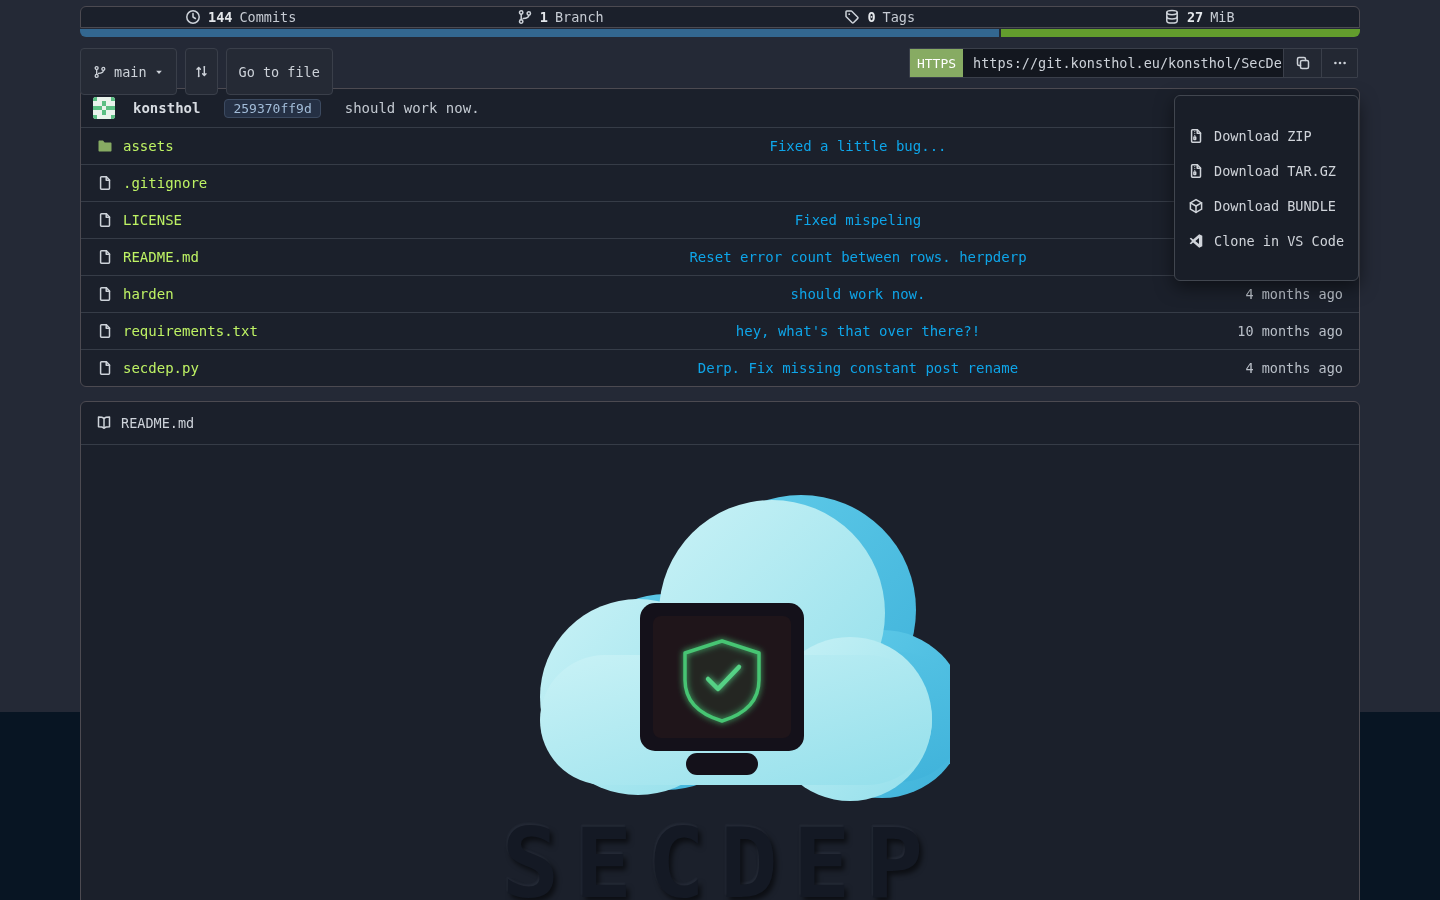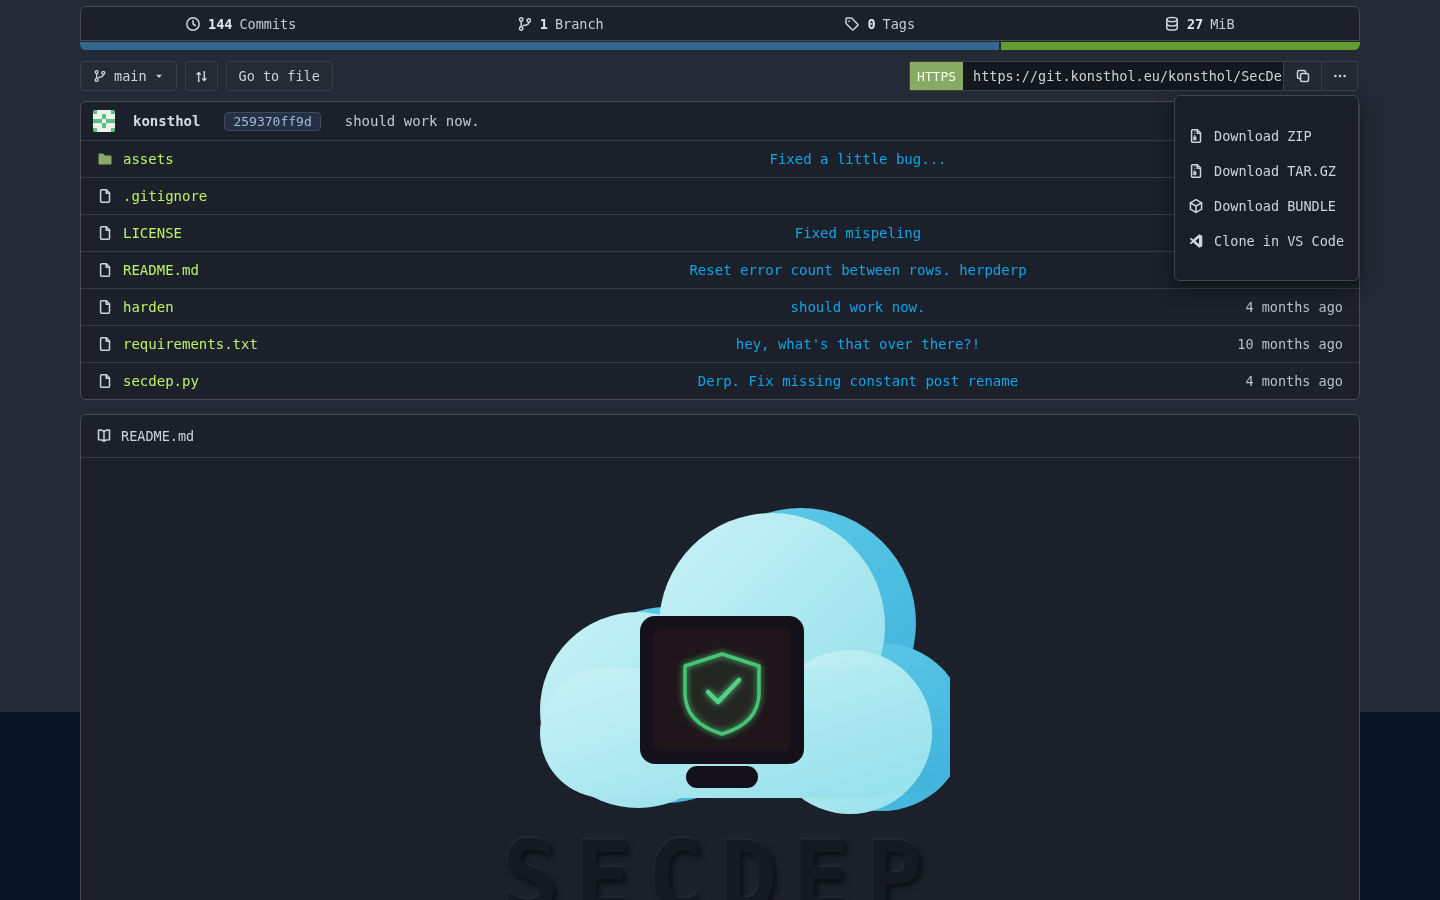"144" .stats-panel { height: 35px -> 22px }
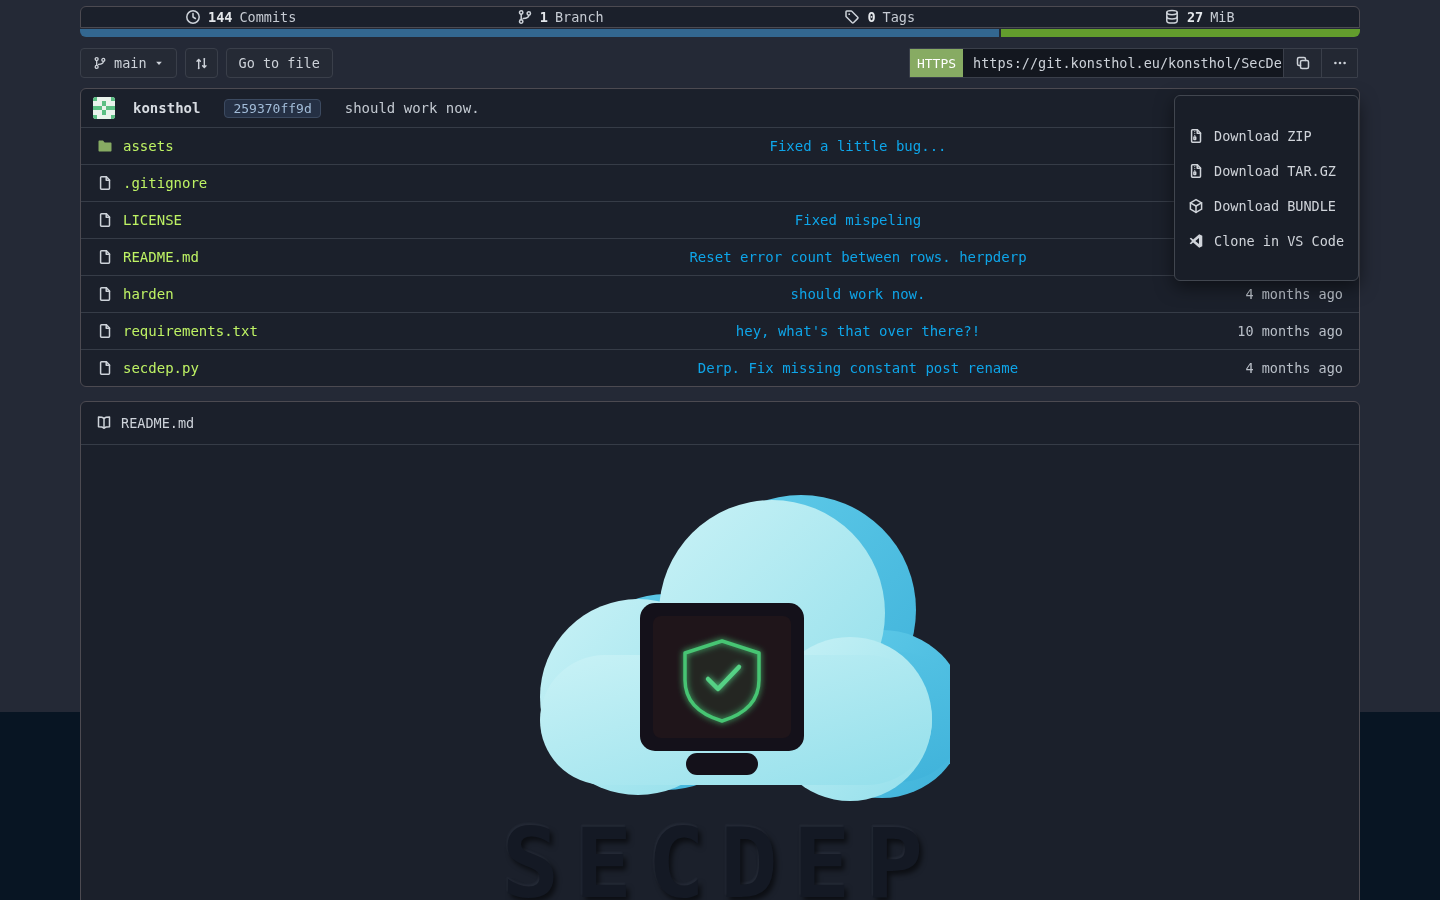"main" .btn { height: 30px -> 47px }
